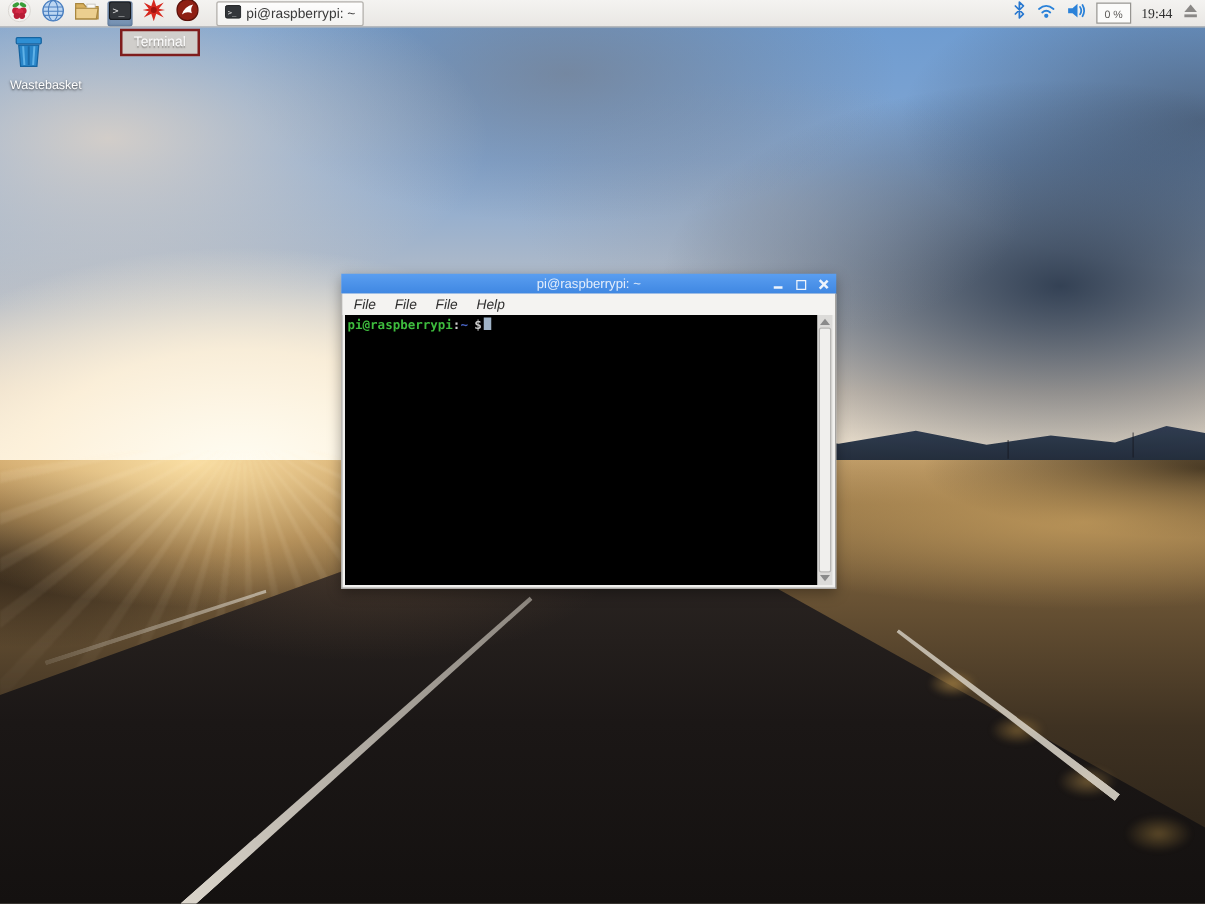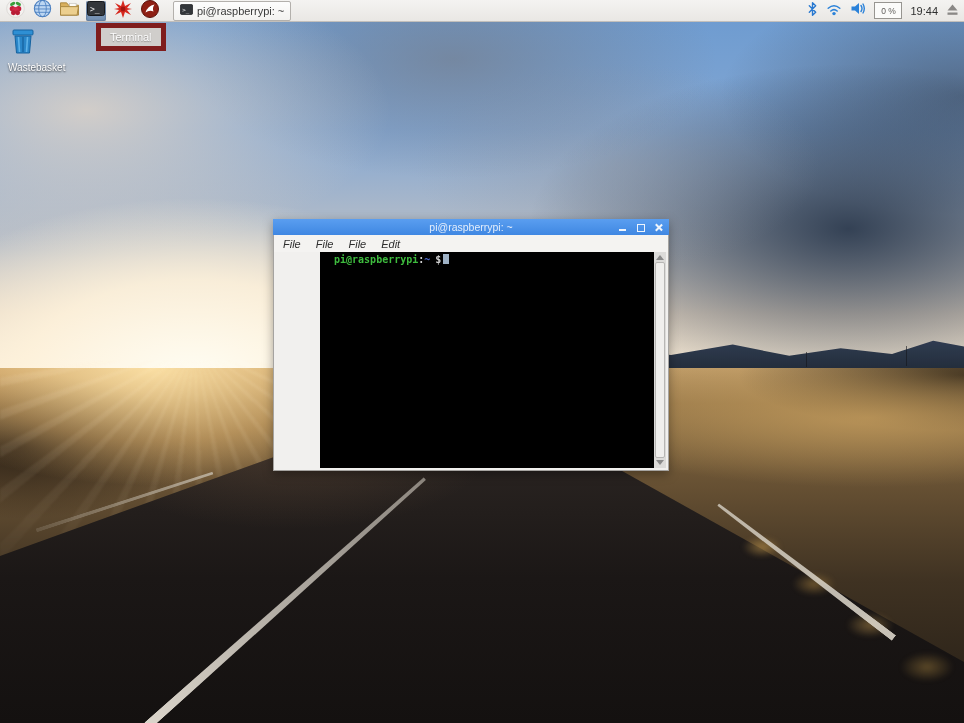"19:44" .clock { font-family: none -> Liberation Serif, serif }
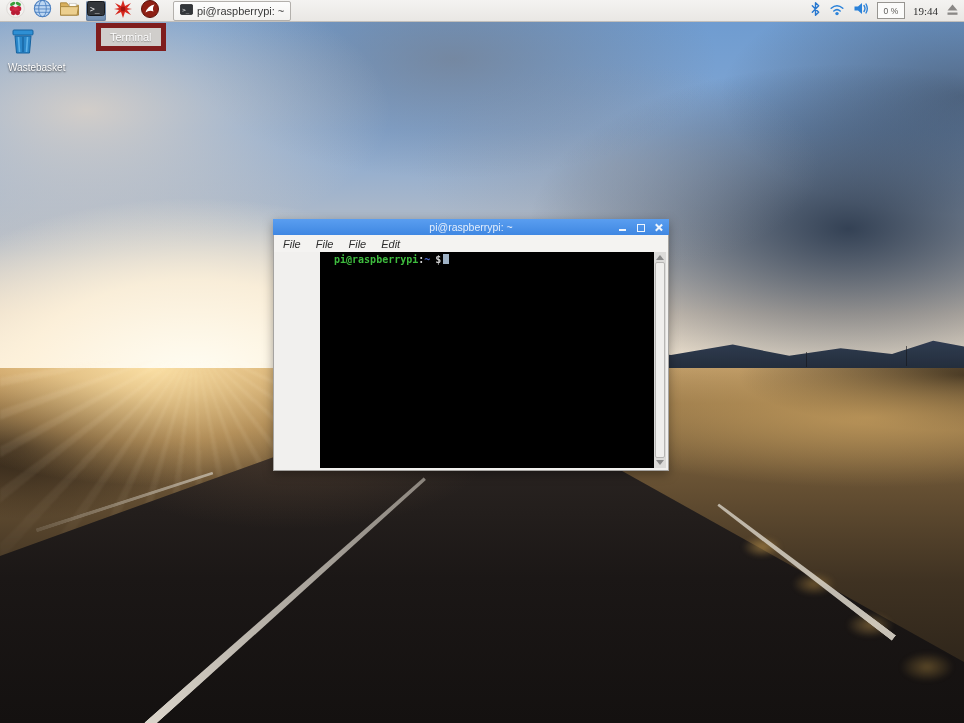"Terminal" .tooltip { border: 5px solid #7f1d1d -> 2px solid #7f1d1d }
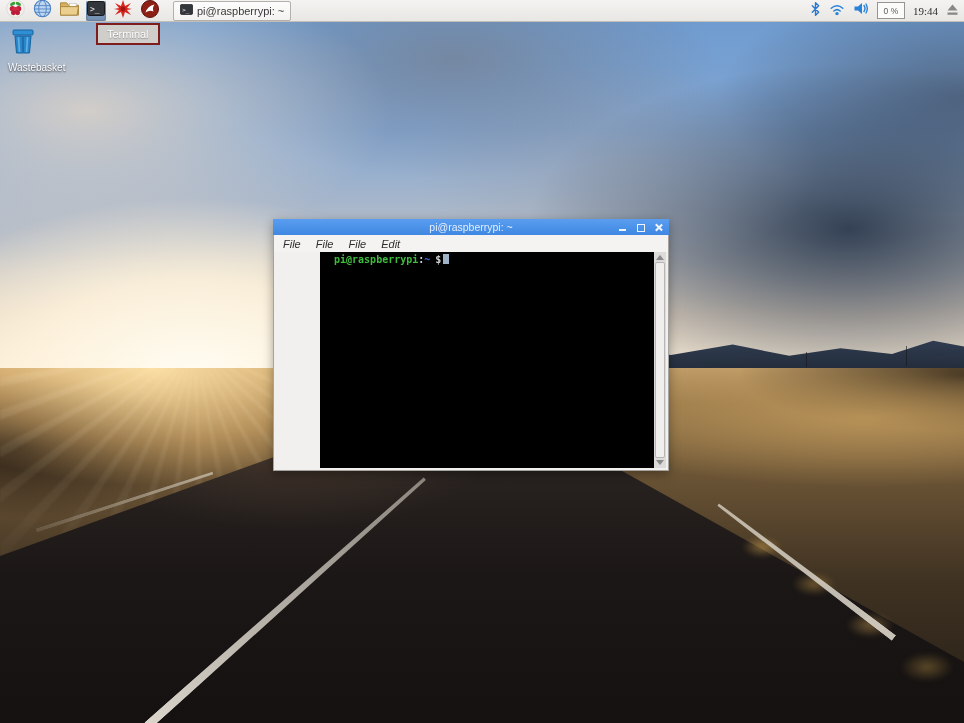"Edit" span { text: Edit -> Help }
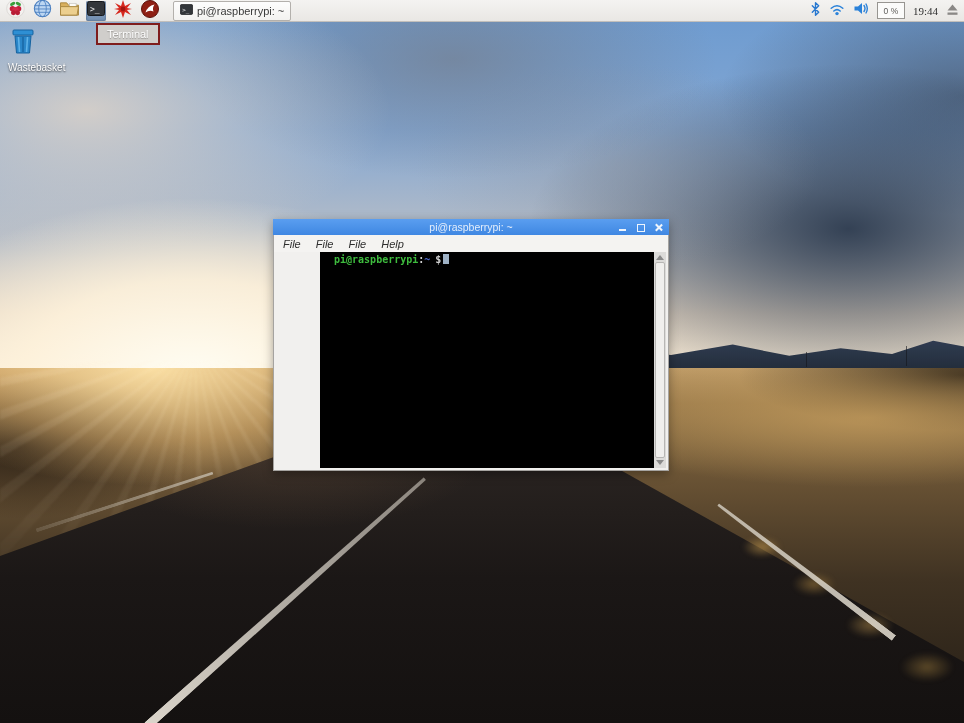"pi@raspberrypi:~ $" .term { margin-left: 44px -> none; padding: 2px 14px -> 2px 2px }
